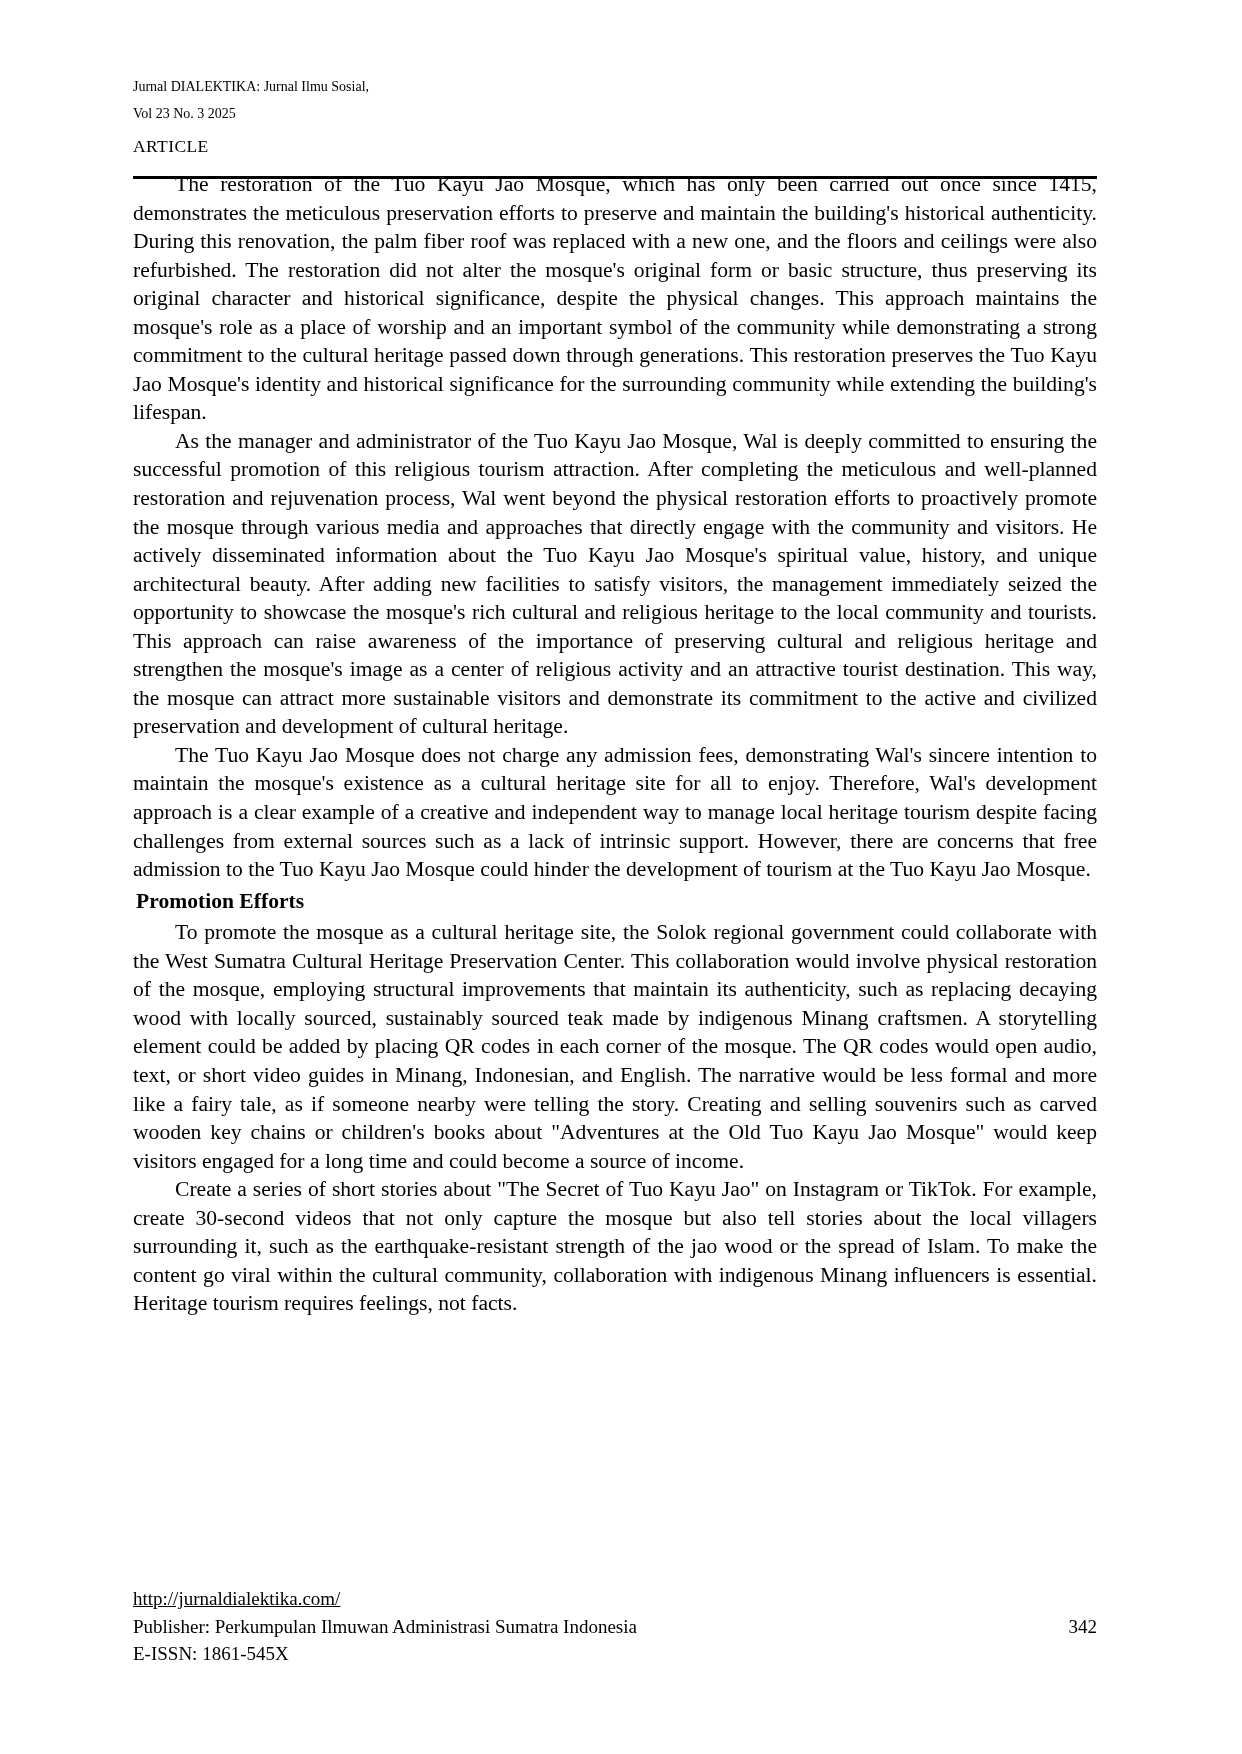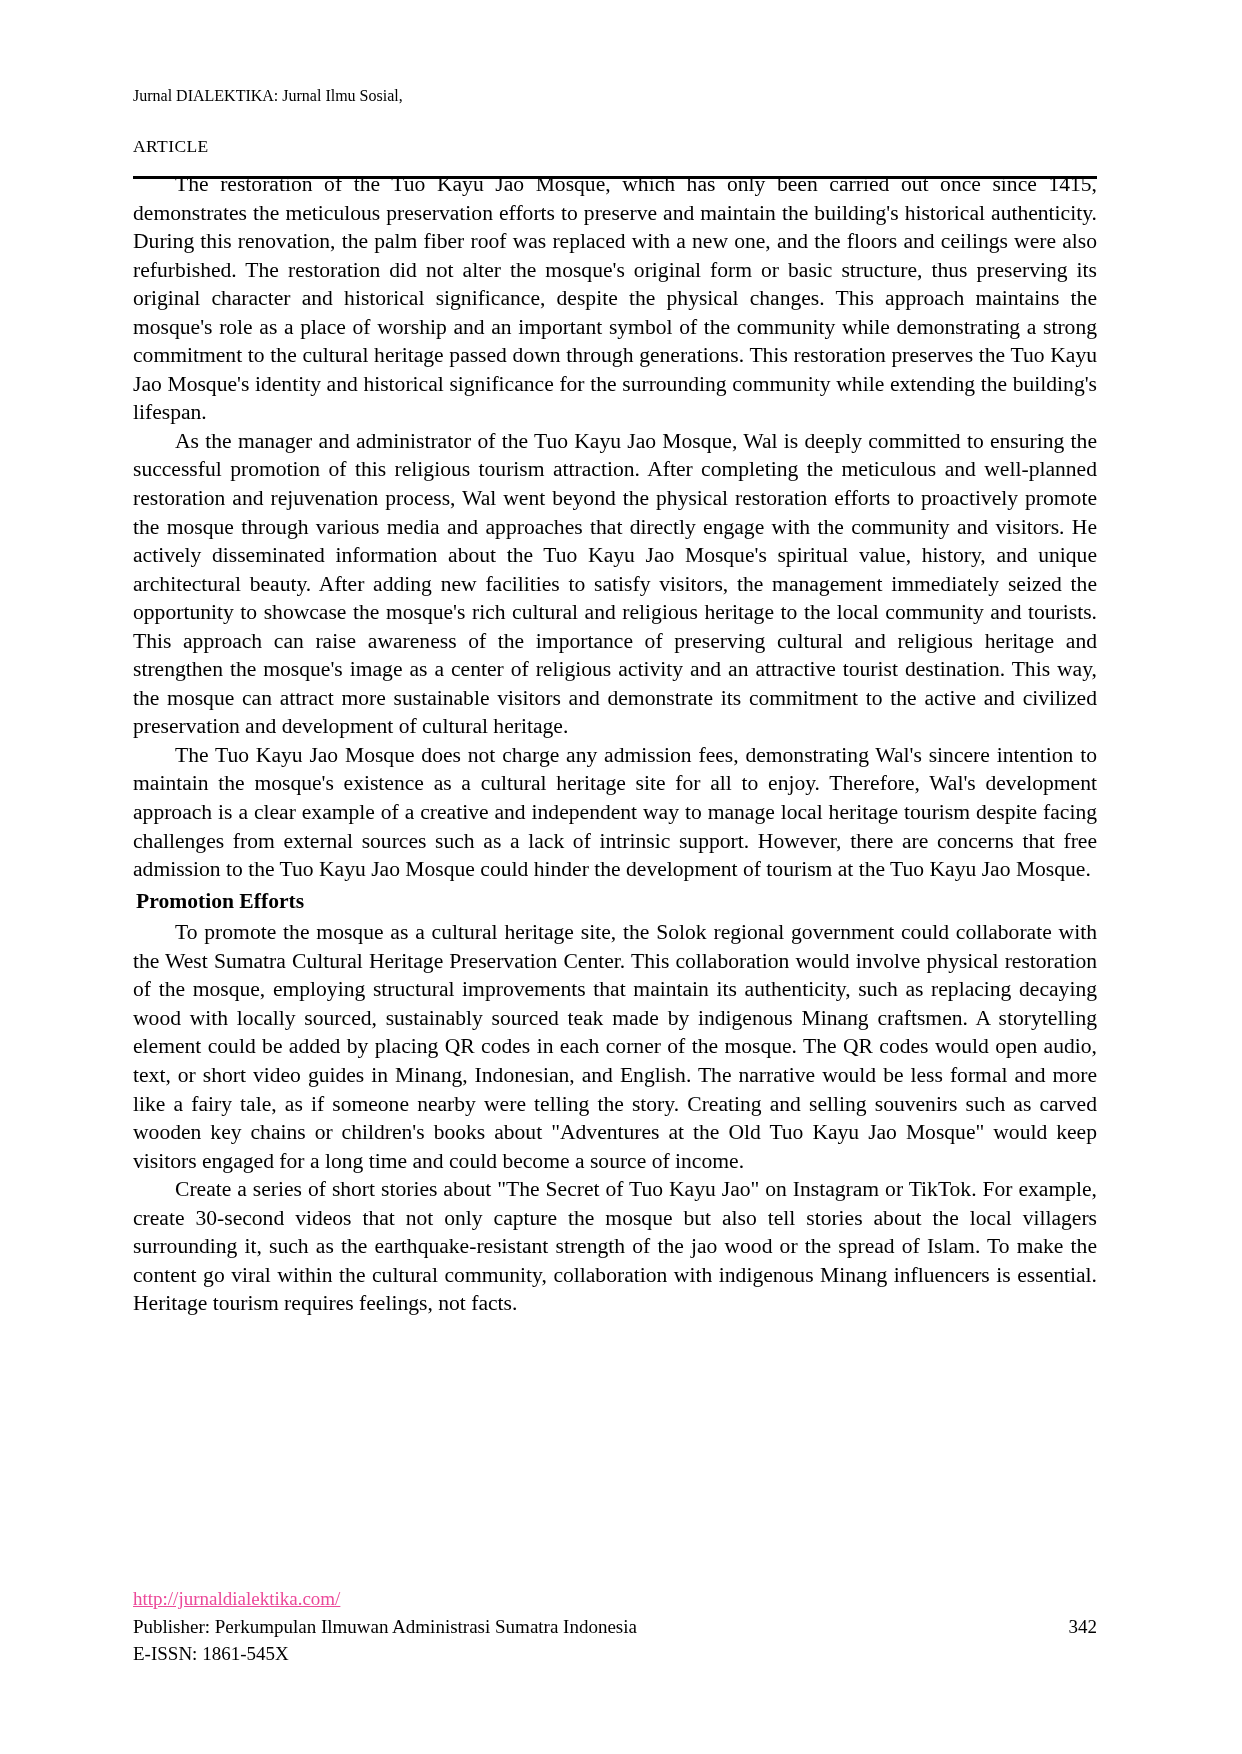"Jurnal DIALEKTIKA: Jurnal Ilmu Sosial," .journal-header { font-size: 16px -> 14px; top: 82px -> 73px }
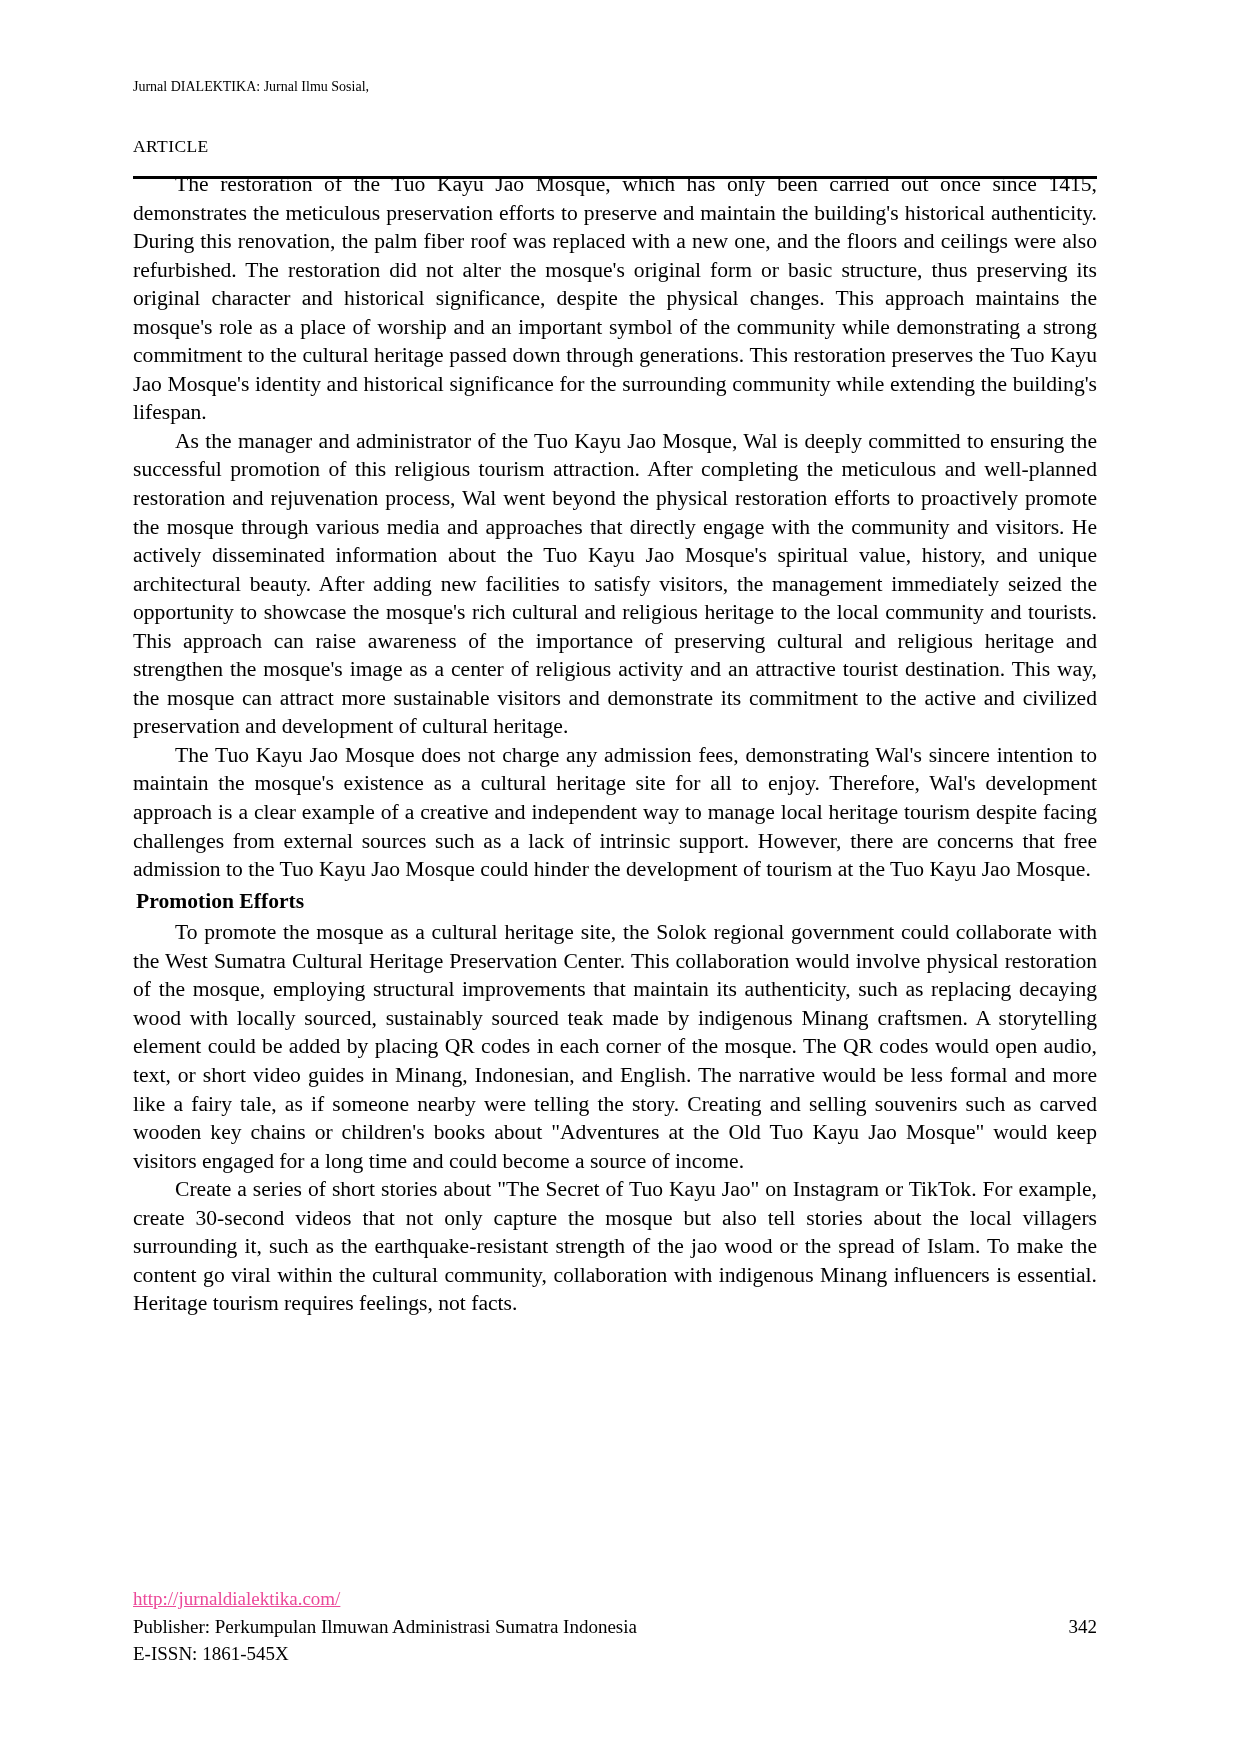"Vol 23 No. 3 2025" div { html: none -> <div>Vol 23 No. 3 2025</div> }
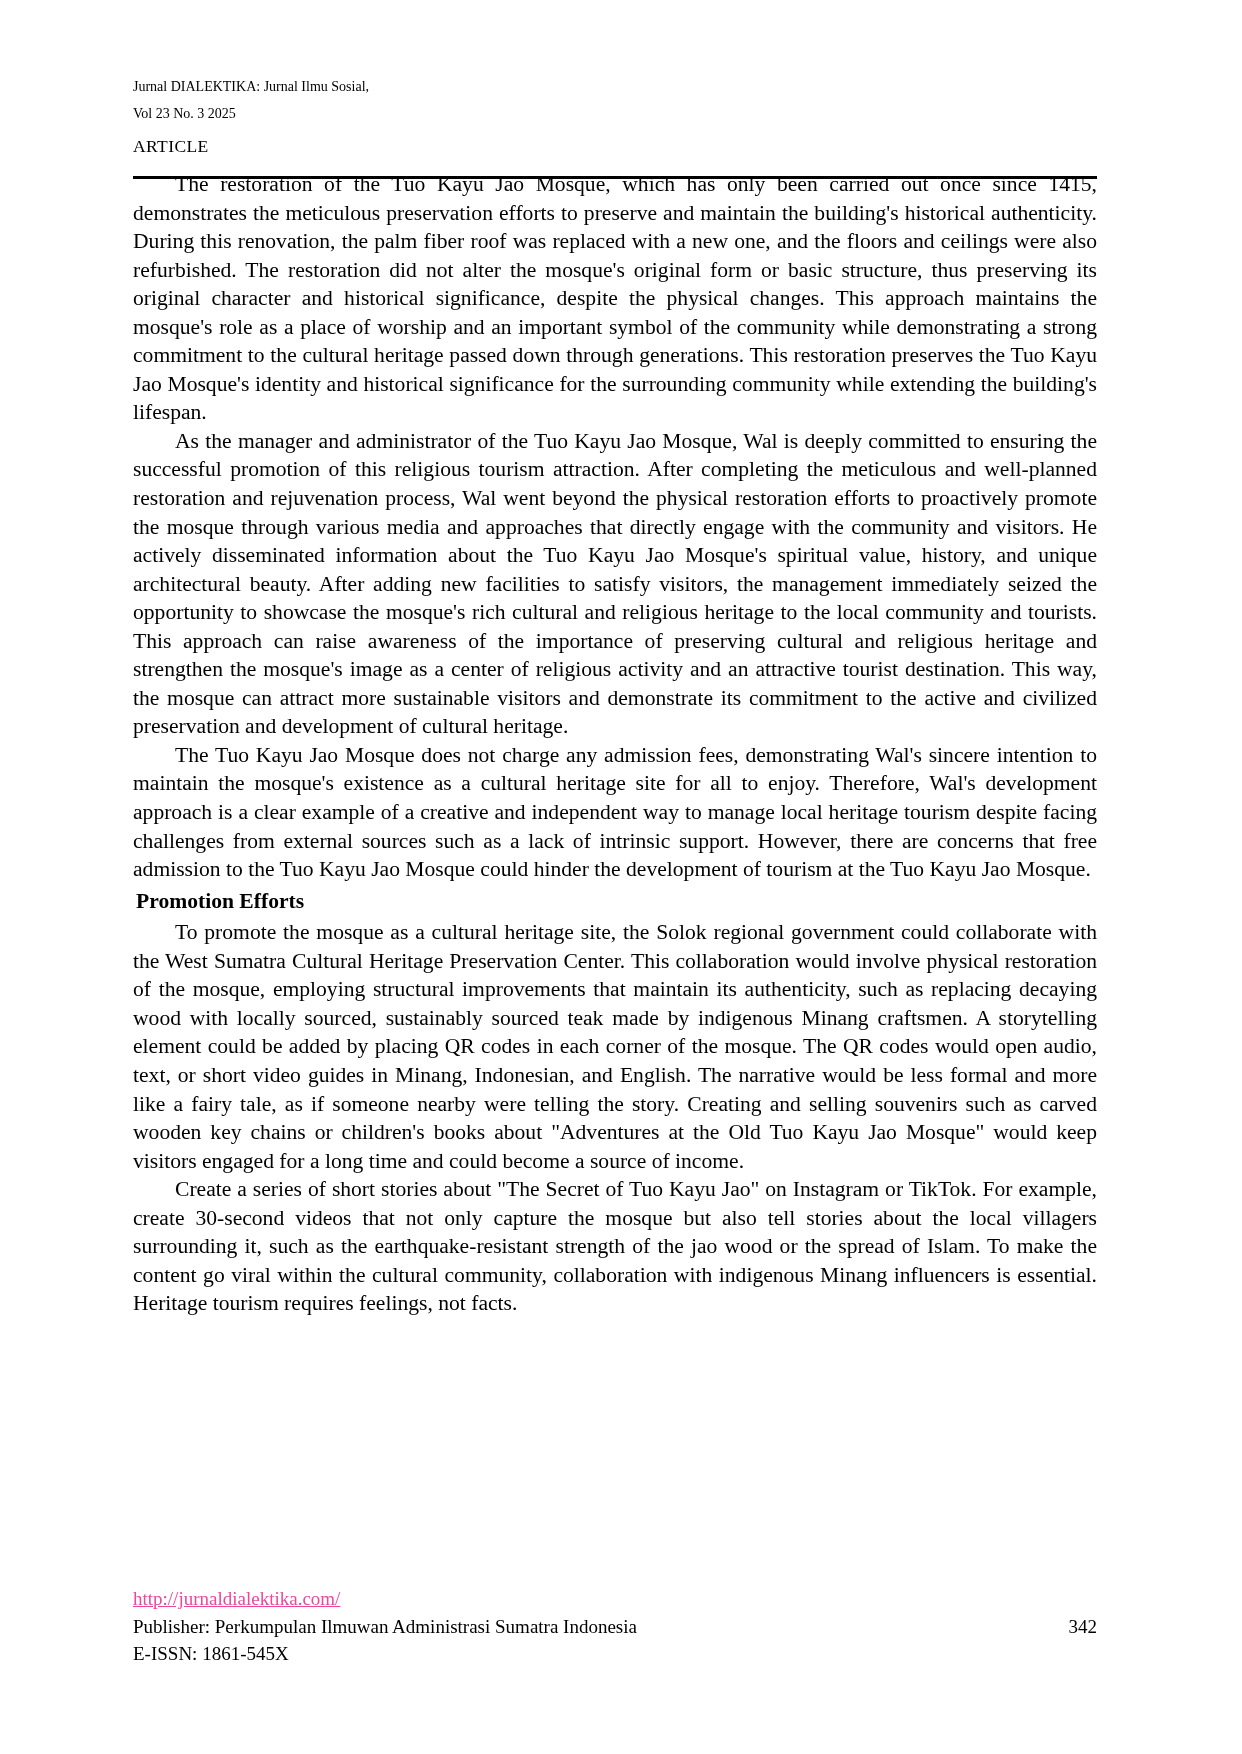"http://jurnaldialektika.com/" .page-footer a { color: #ec4899 -> #000000 }
